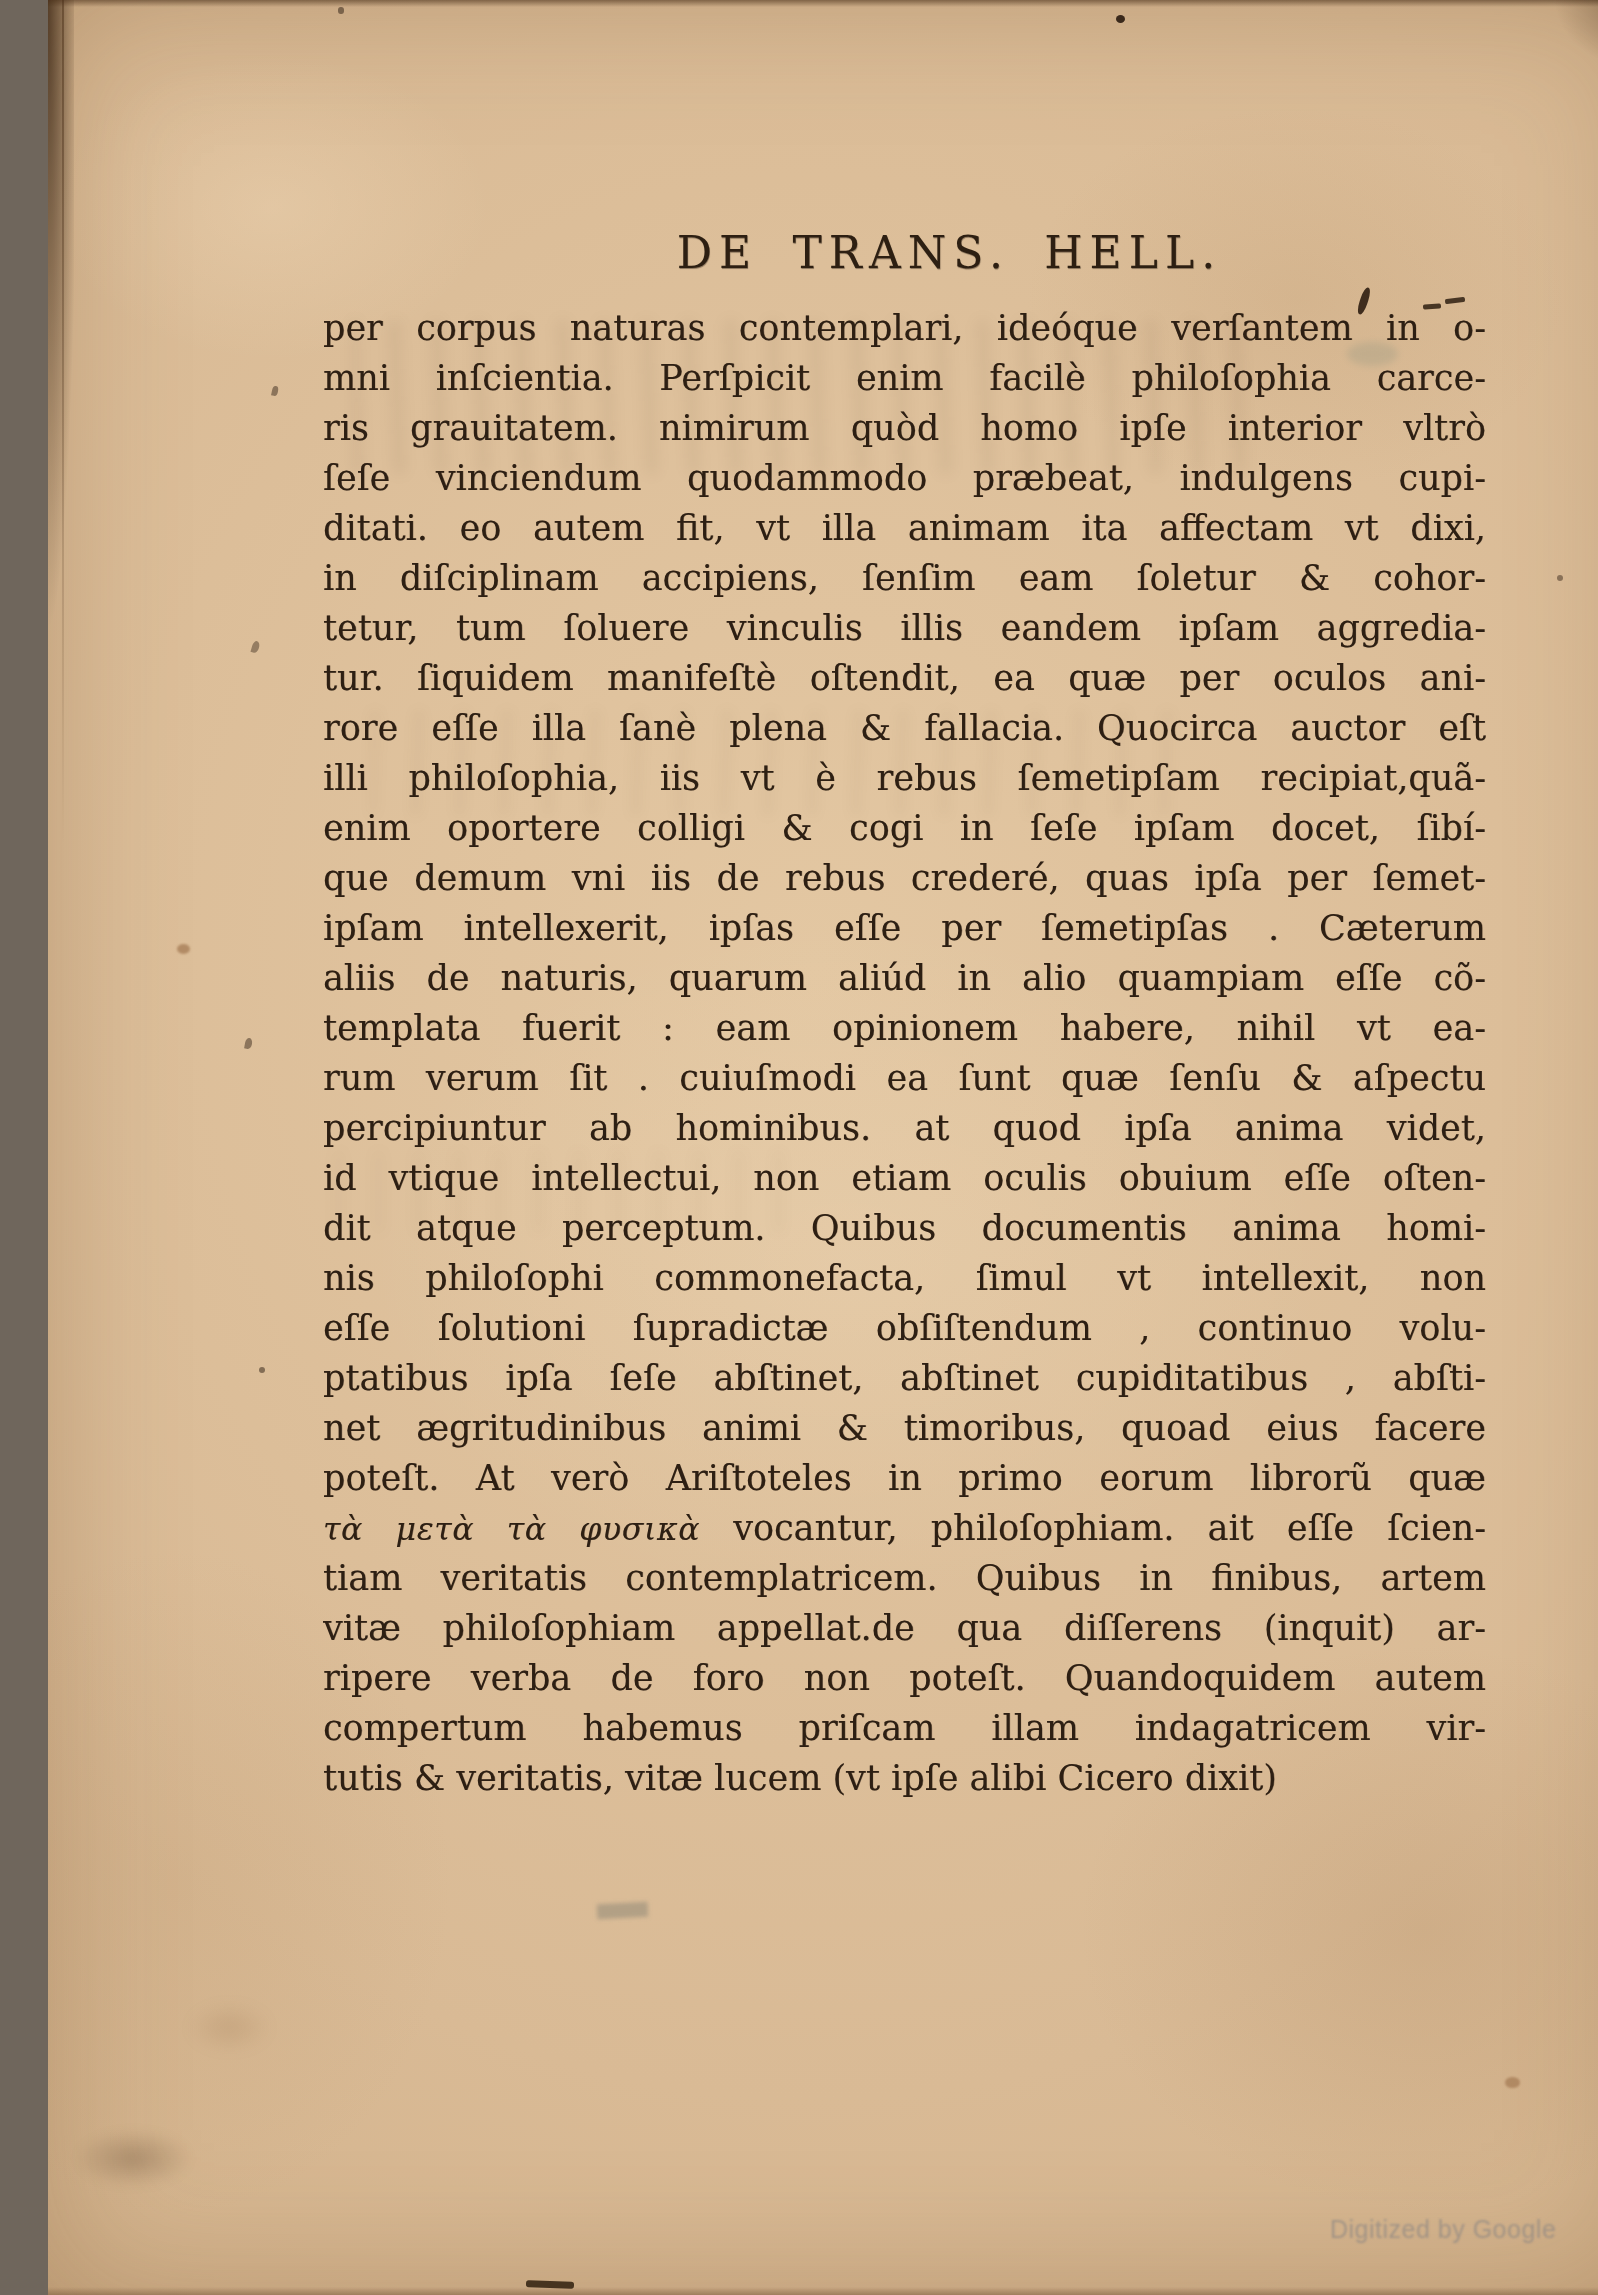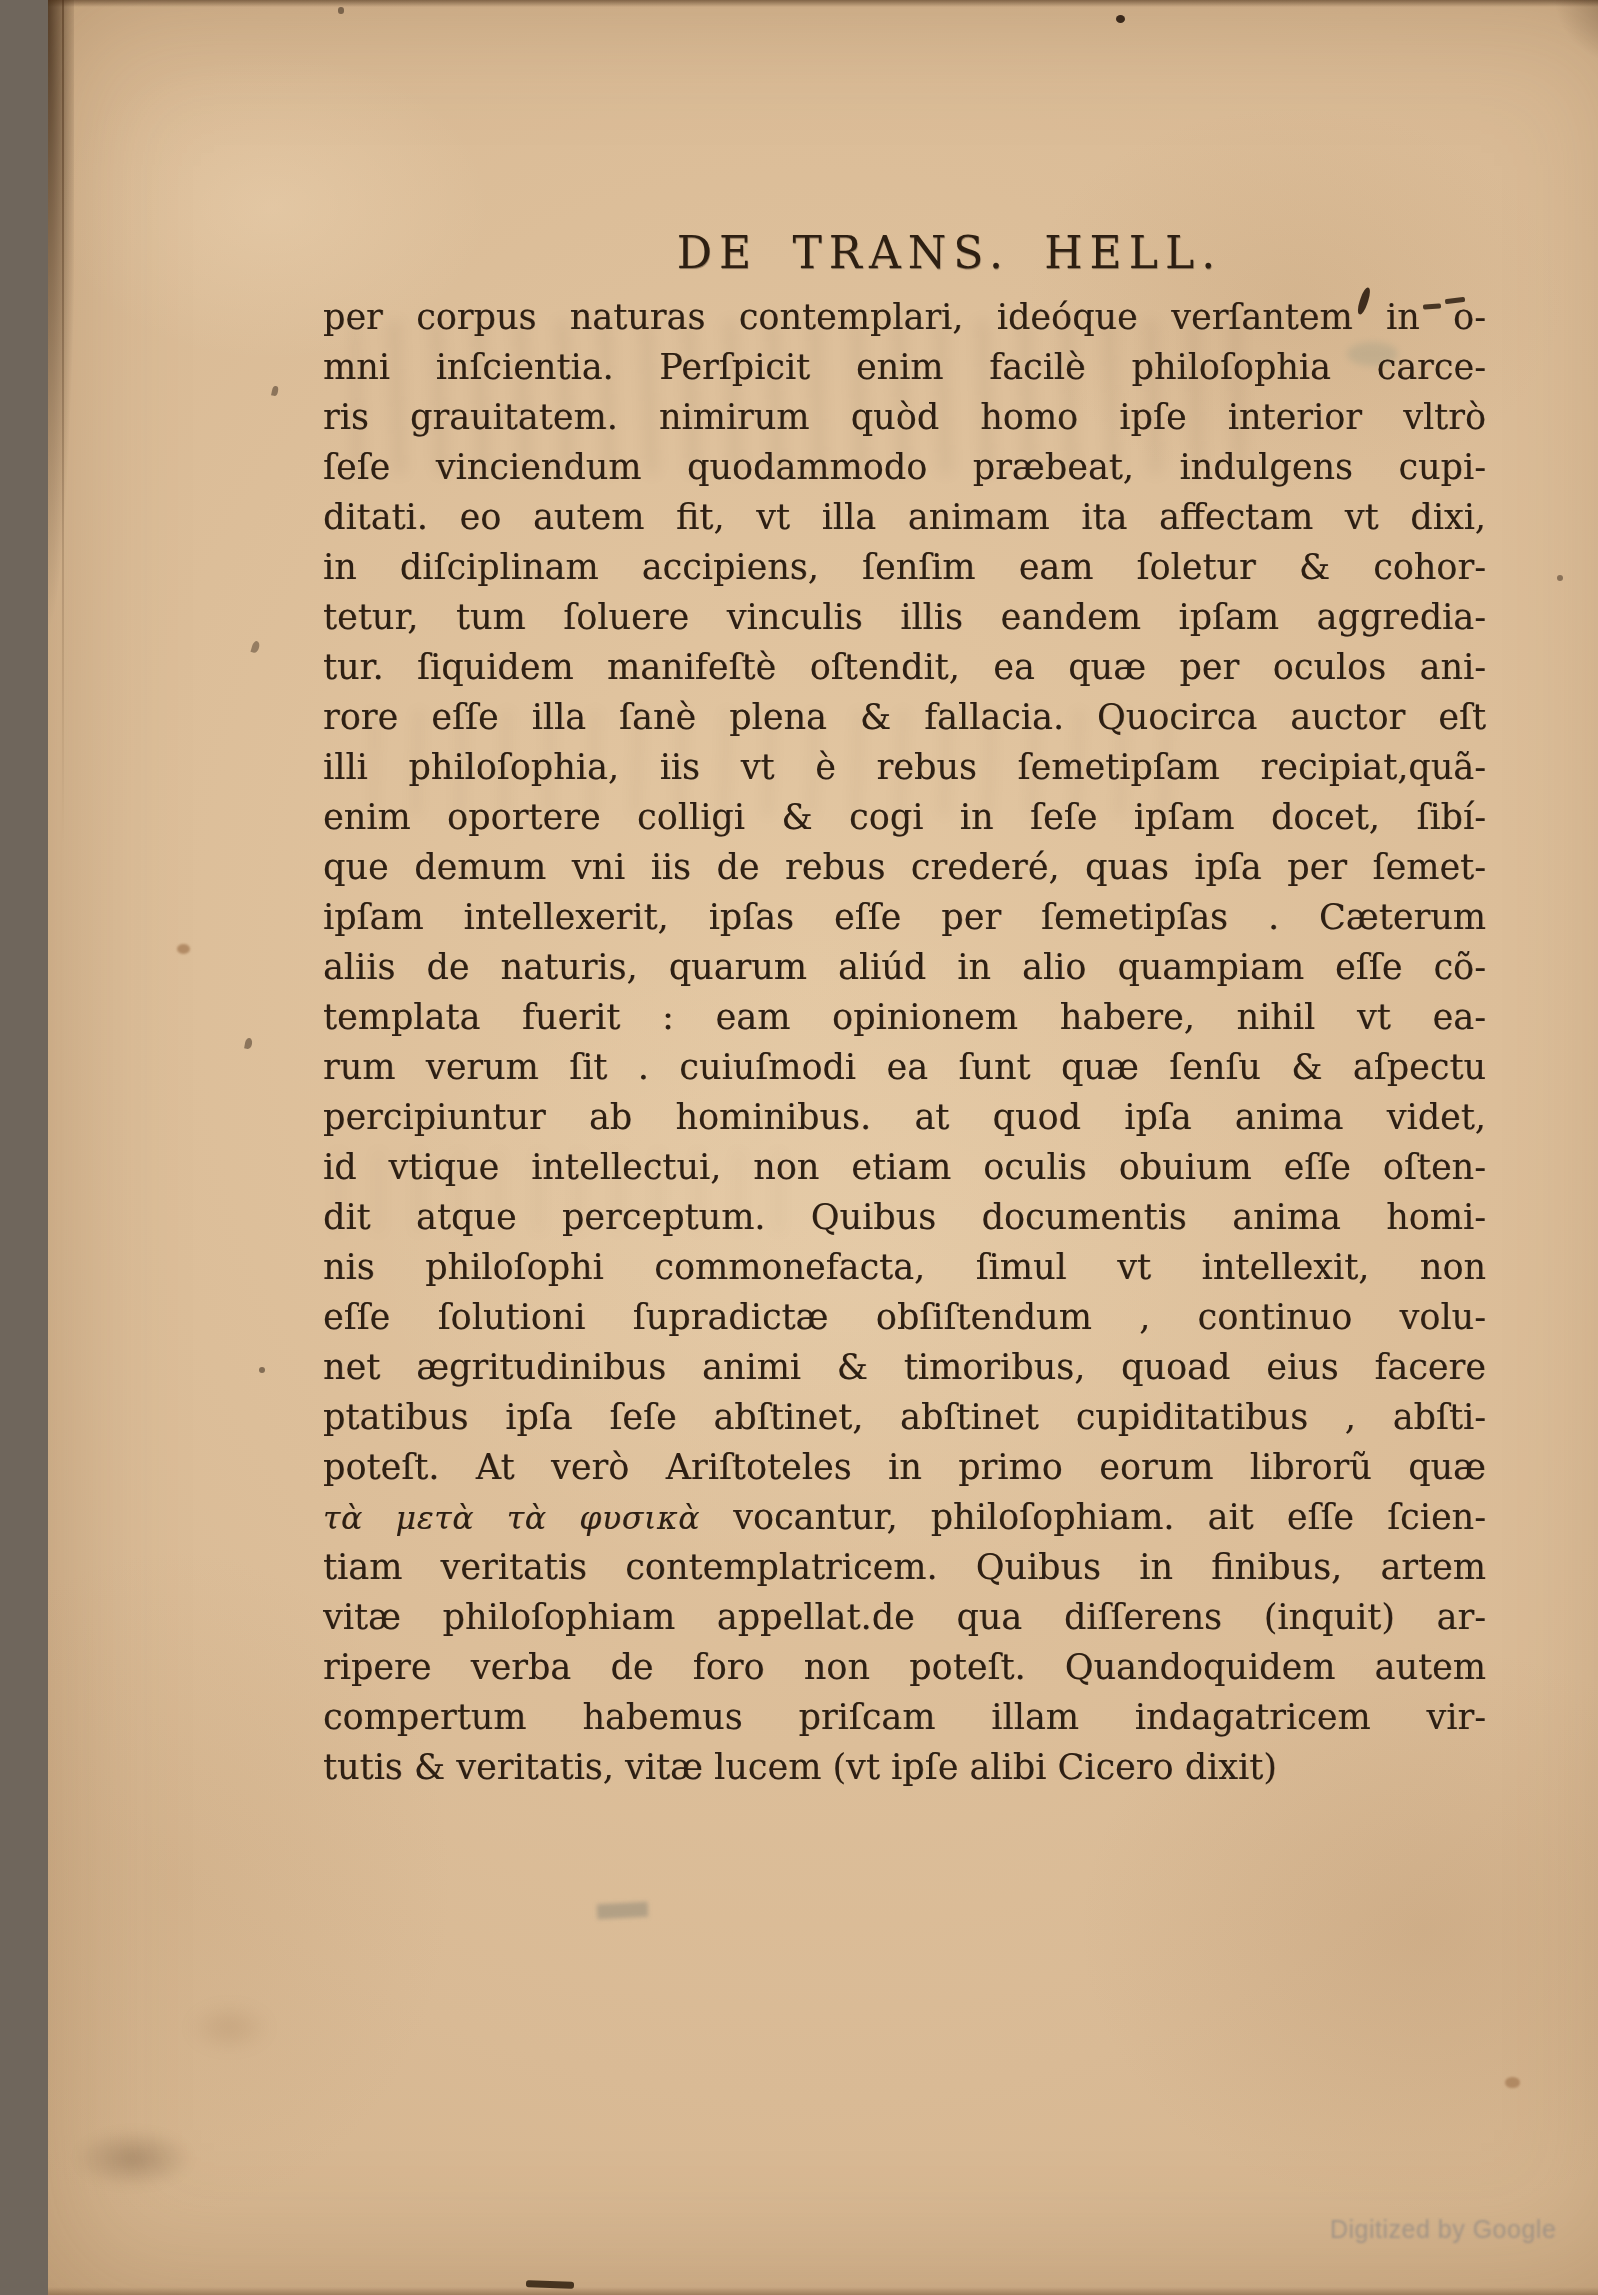"per corpus naturas contemplari, ideóque" .textblock { top: 292px -> 303px }
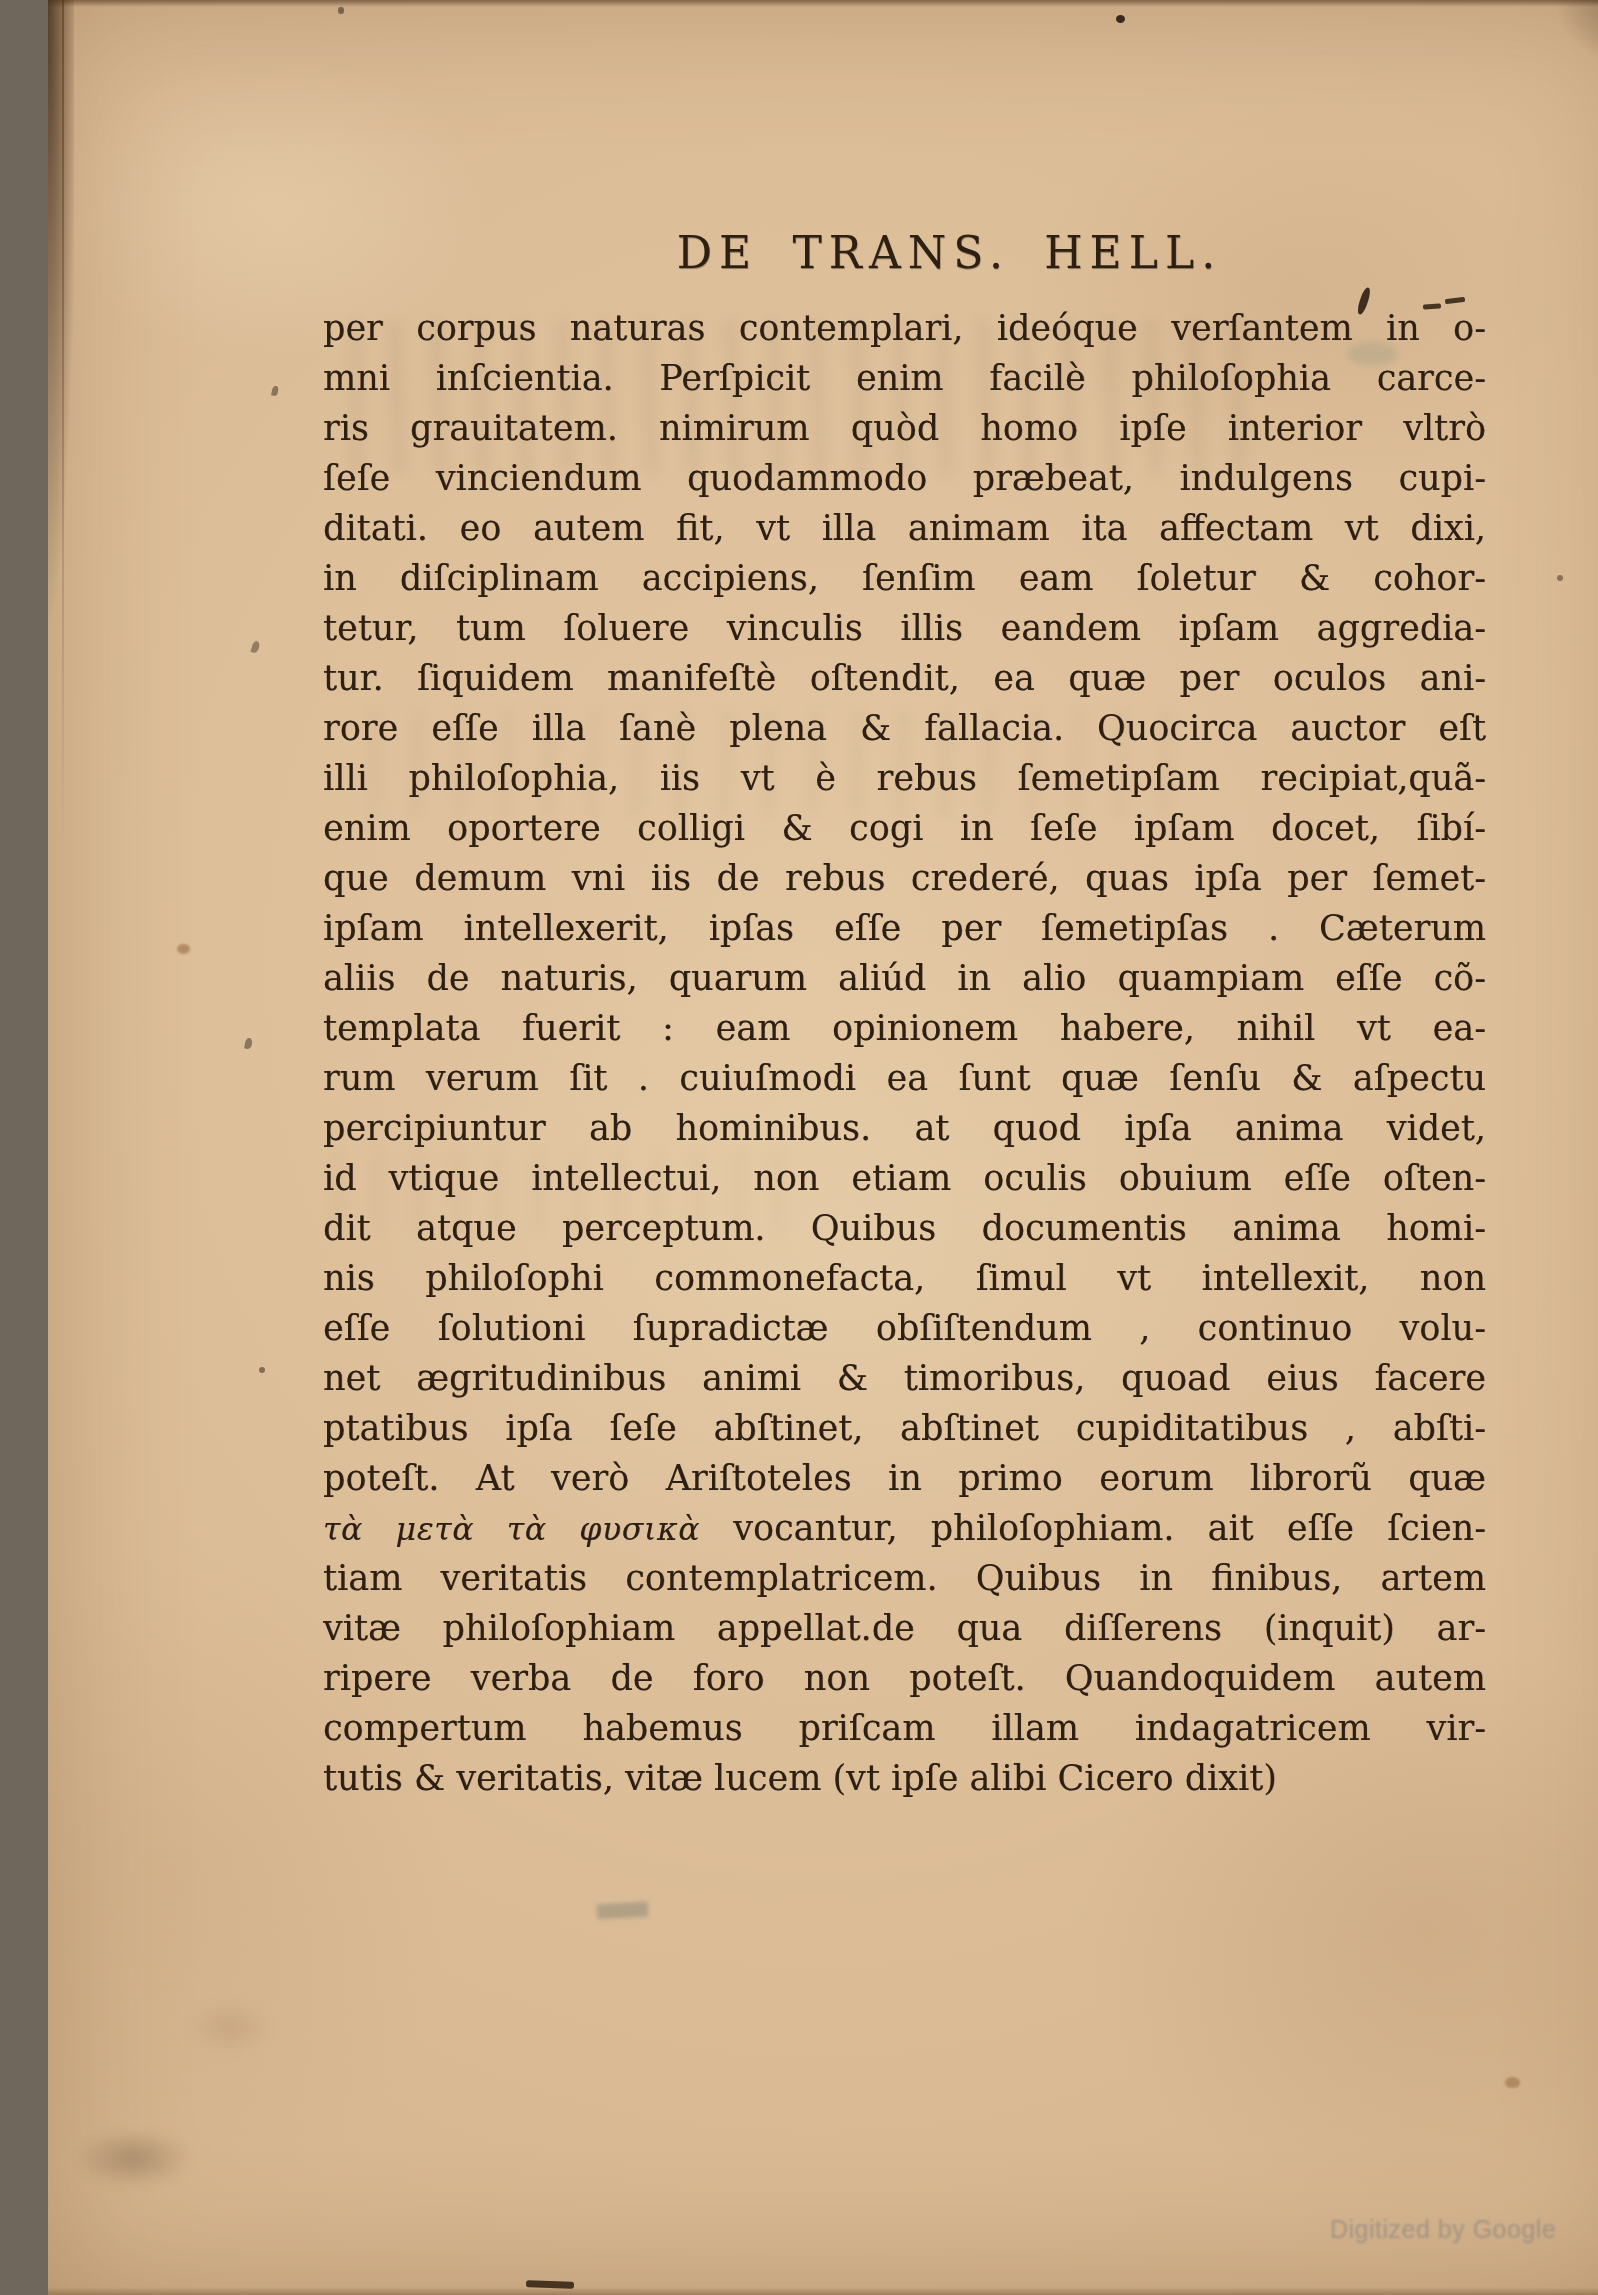"net ægritudinibus animi & timoribus," div.line { order: before "ptatibus ipſa ſeſe abſtinet, abſtinet" -> after "ptatibus ipſa ſeſe abſtinet, abſtinet" }
